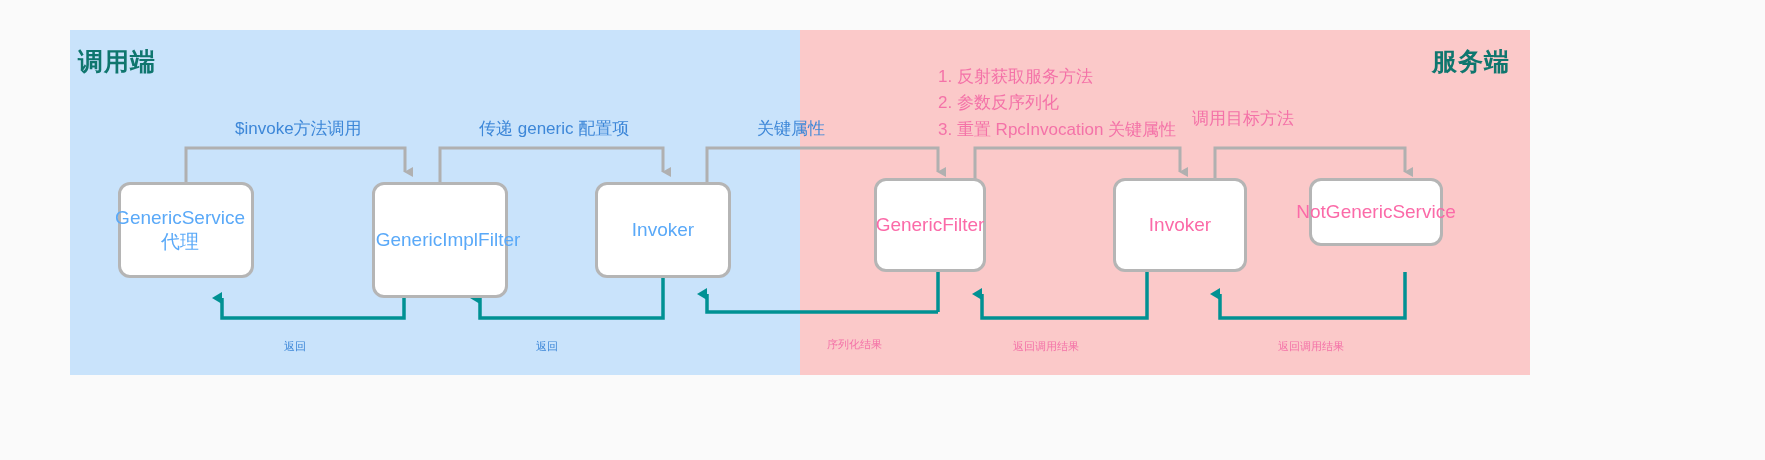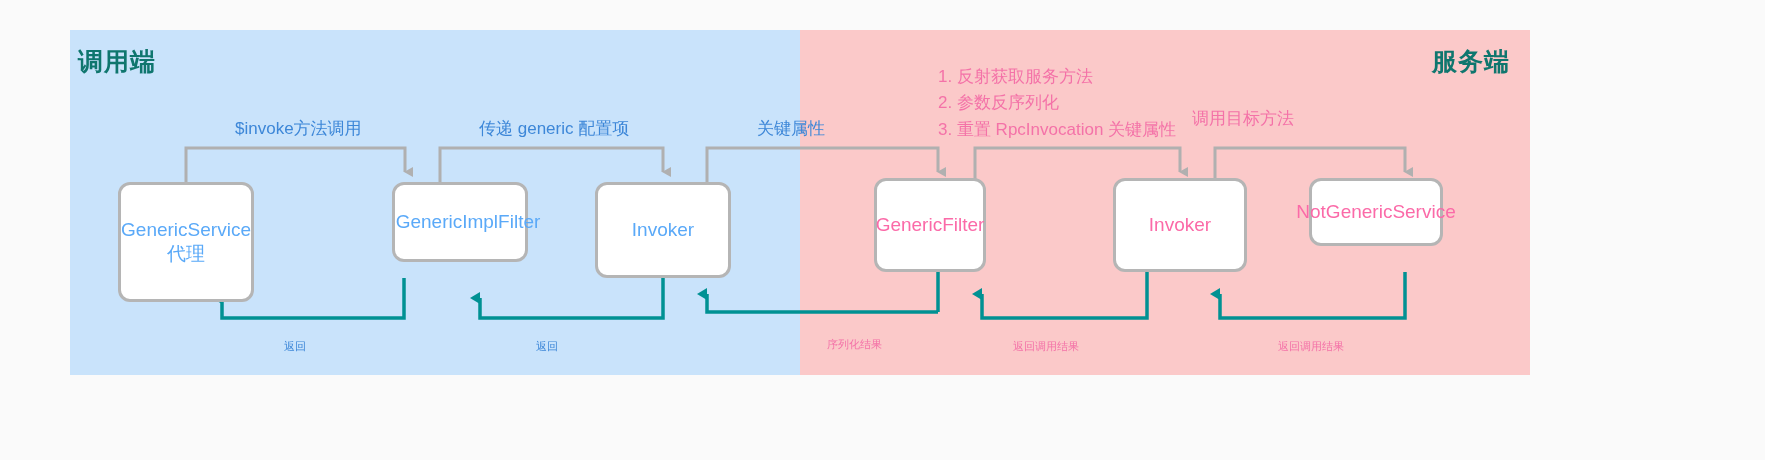"GenericService 代理" div.node { height: 120px -> 96px; justify-content: none -> flex-end }
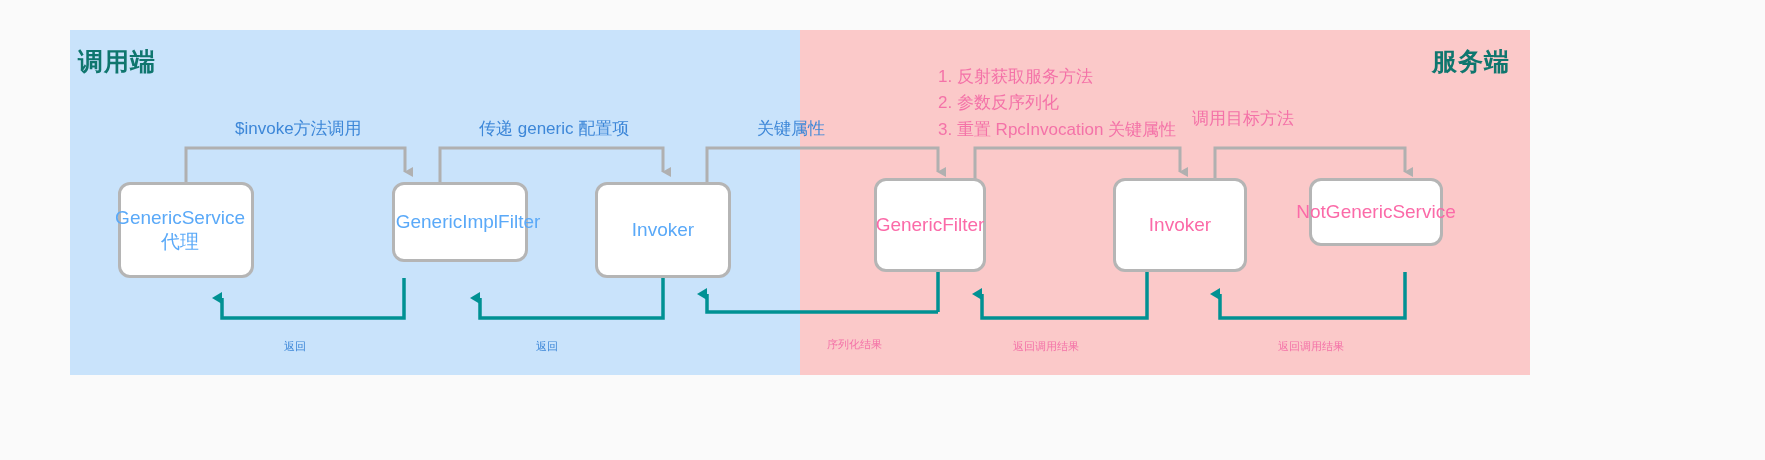"GenericImplFilter" div.node { height: 80px -> 116px; left: 392px -> 372px }
